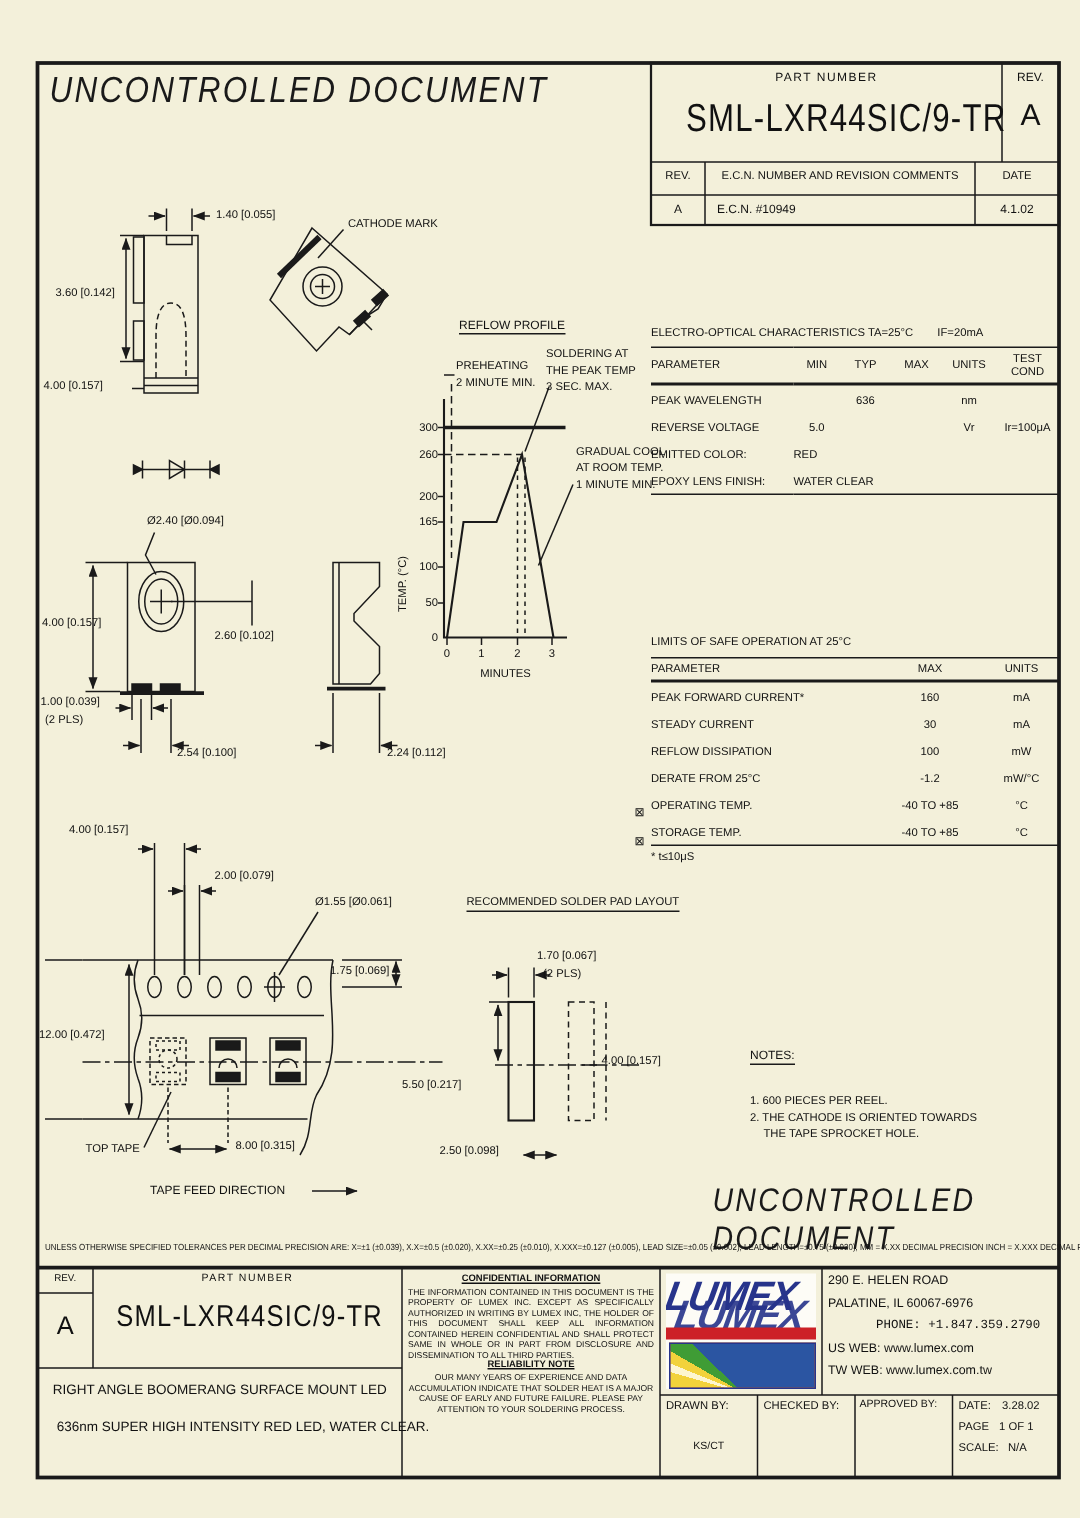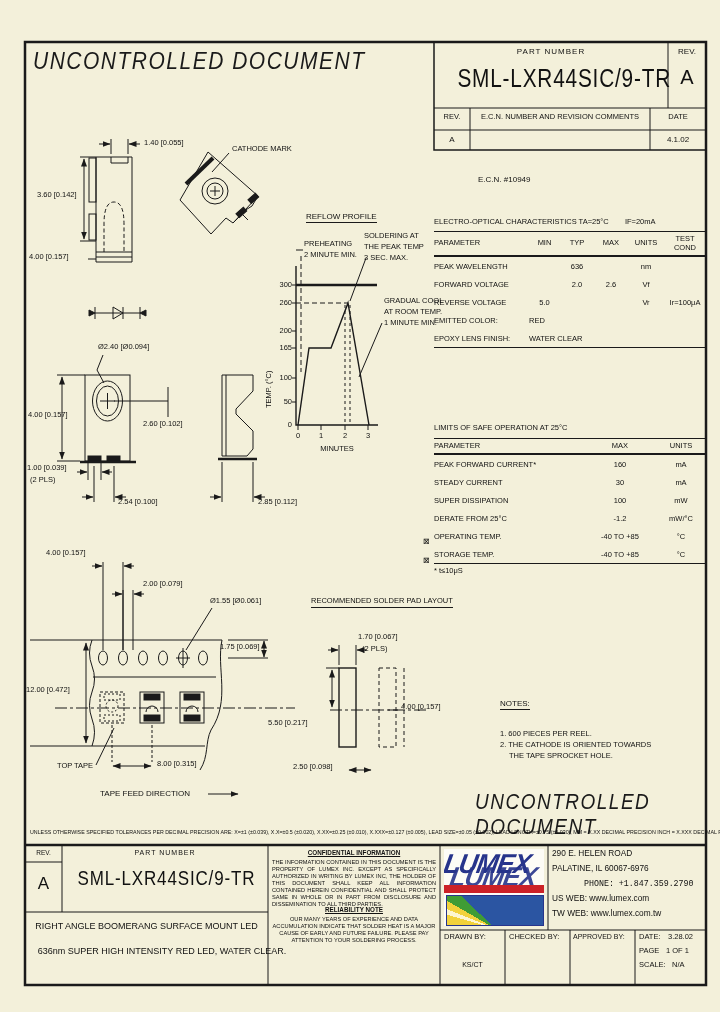"E.C.N. #10949" div.lb { margin-top: 40px -> none }
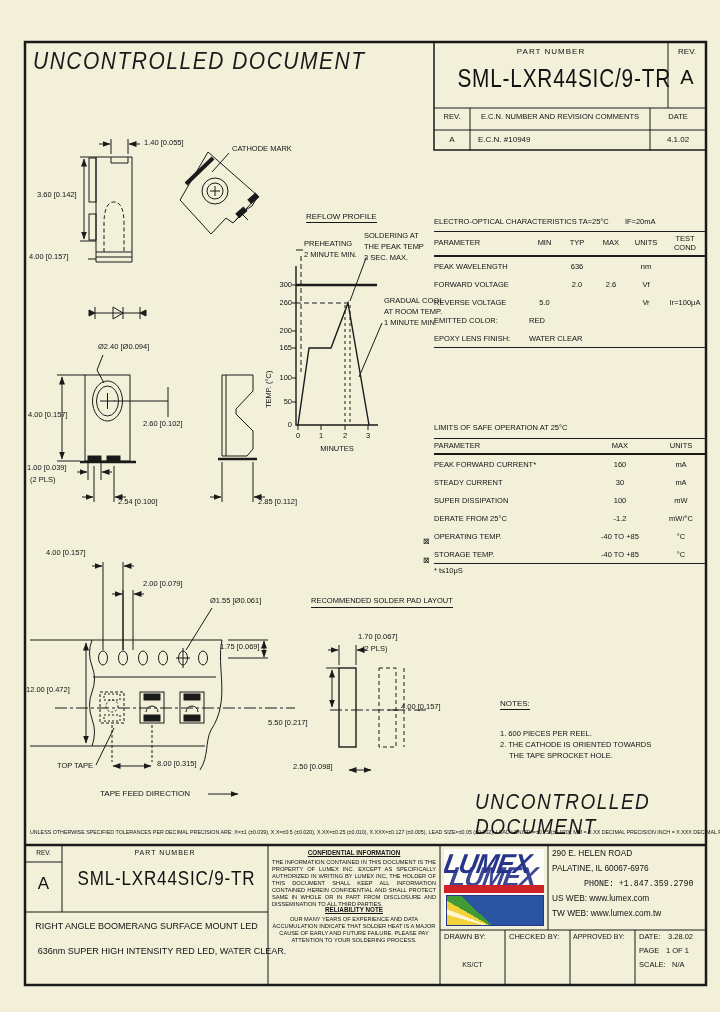"FORWARD VOLTAGE" tr { html: <tr> <td>FORWARD VOLTAGE</td> <td></td> <td>2.0</td> <td>2.6</td> <td>Vf</td> <td></td> </tr> -> none }
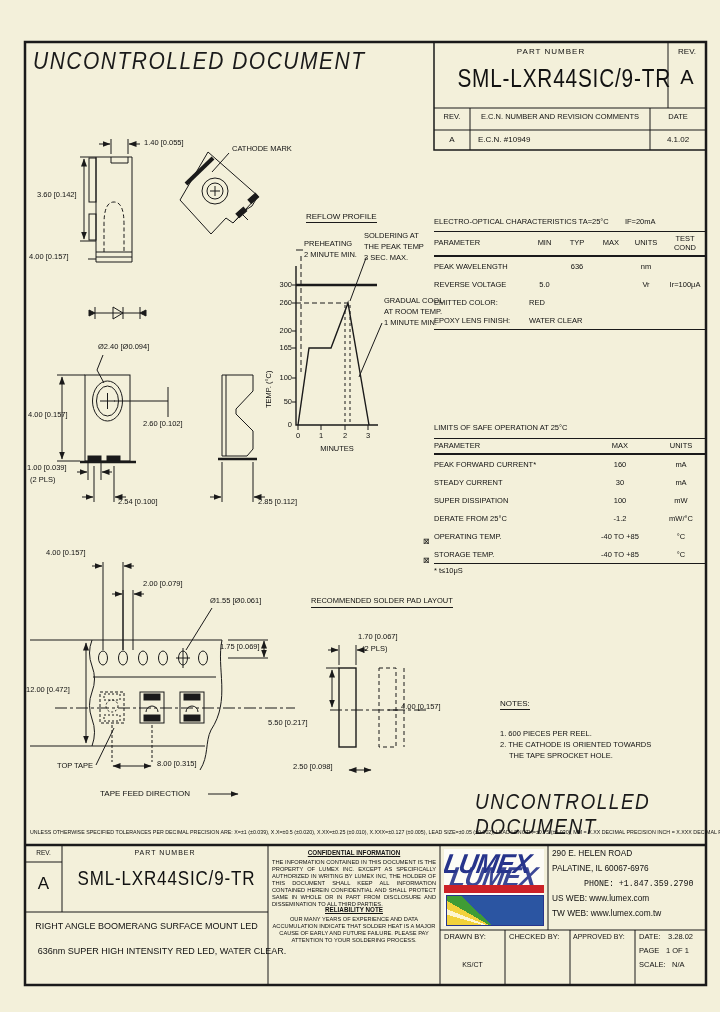"2.85 [0.112]" div.lb { text: 2.85 -> 2.24 }
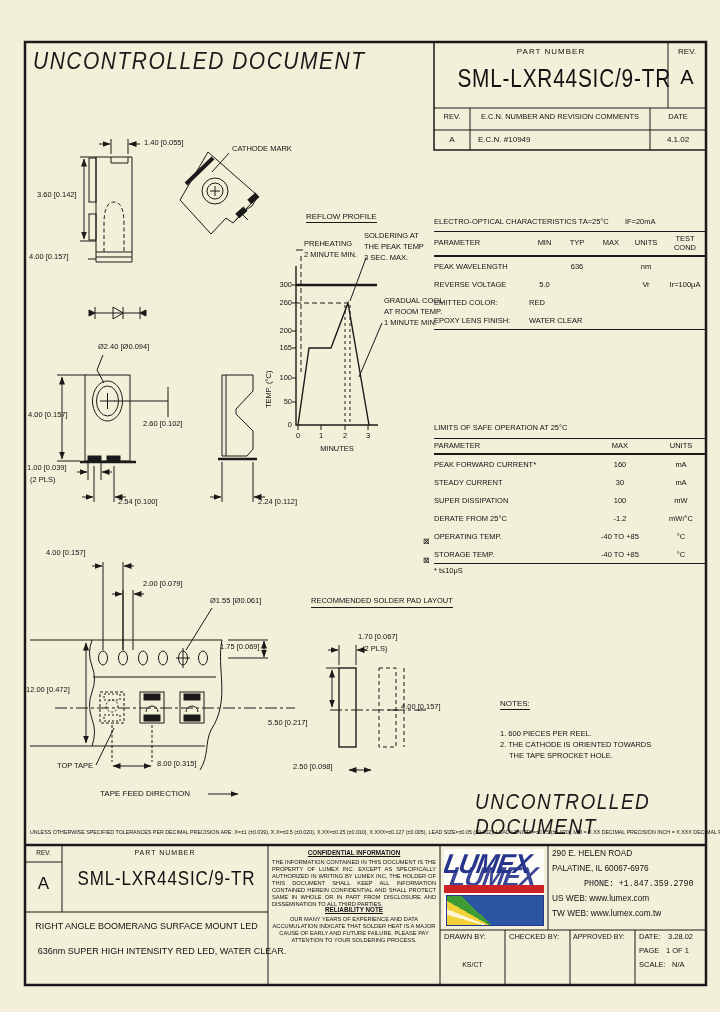"SUPER DISSIPATION" td.tl { text: SUPER -> REFLOW }
